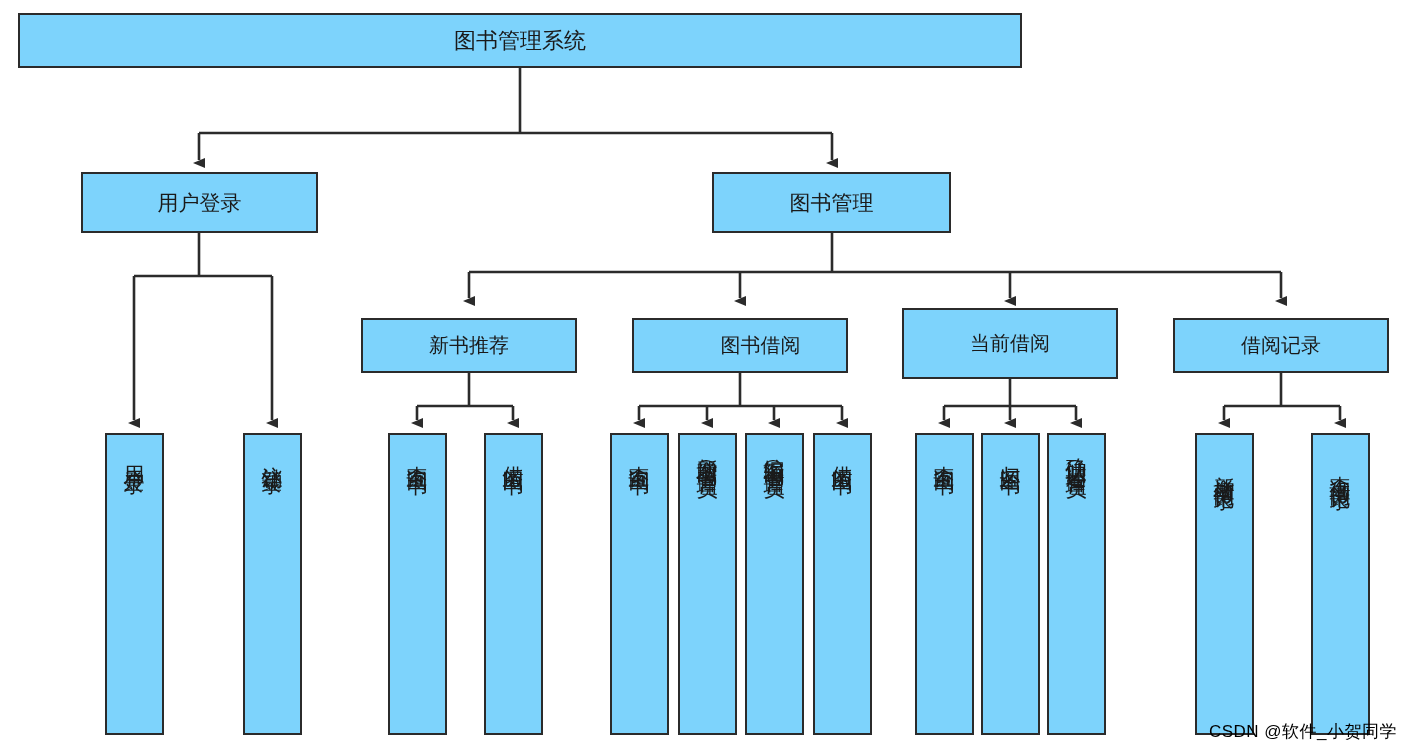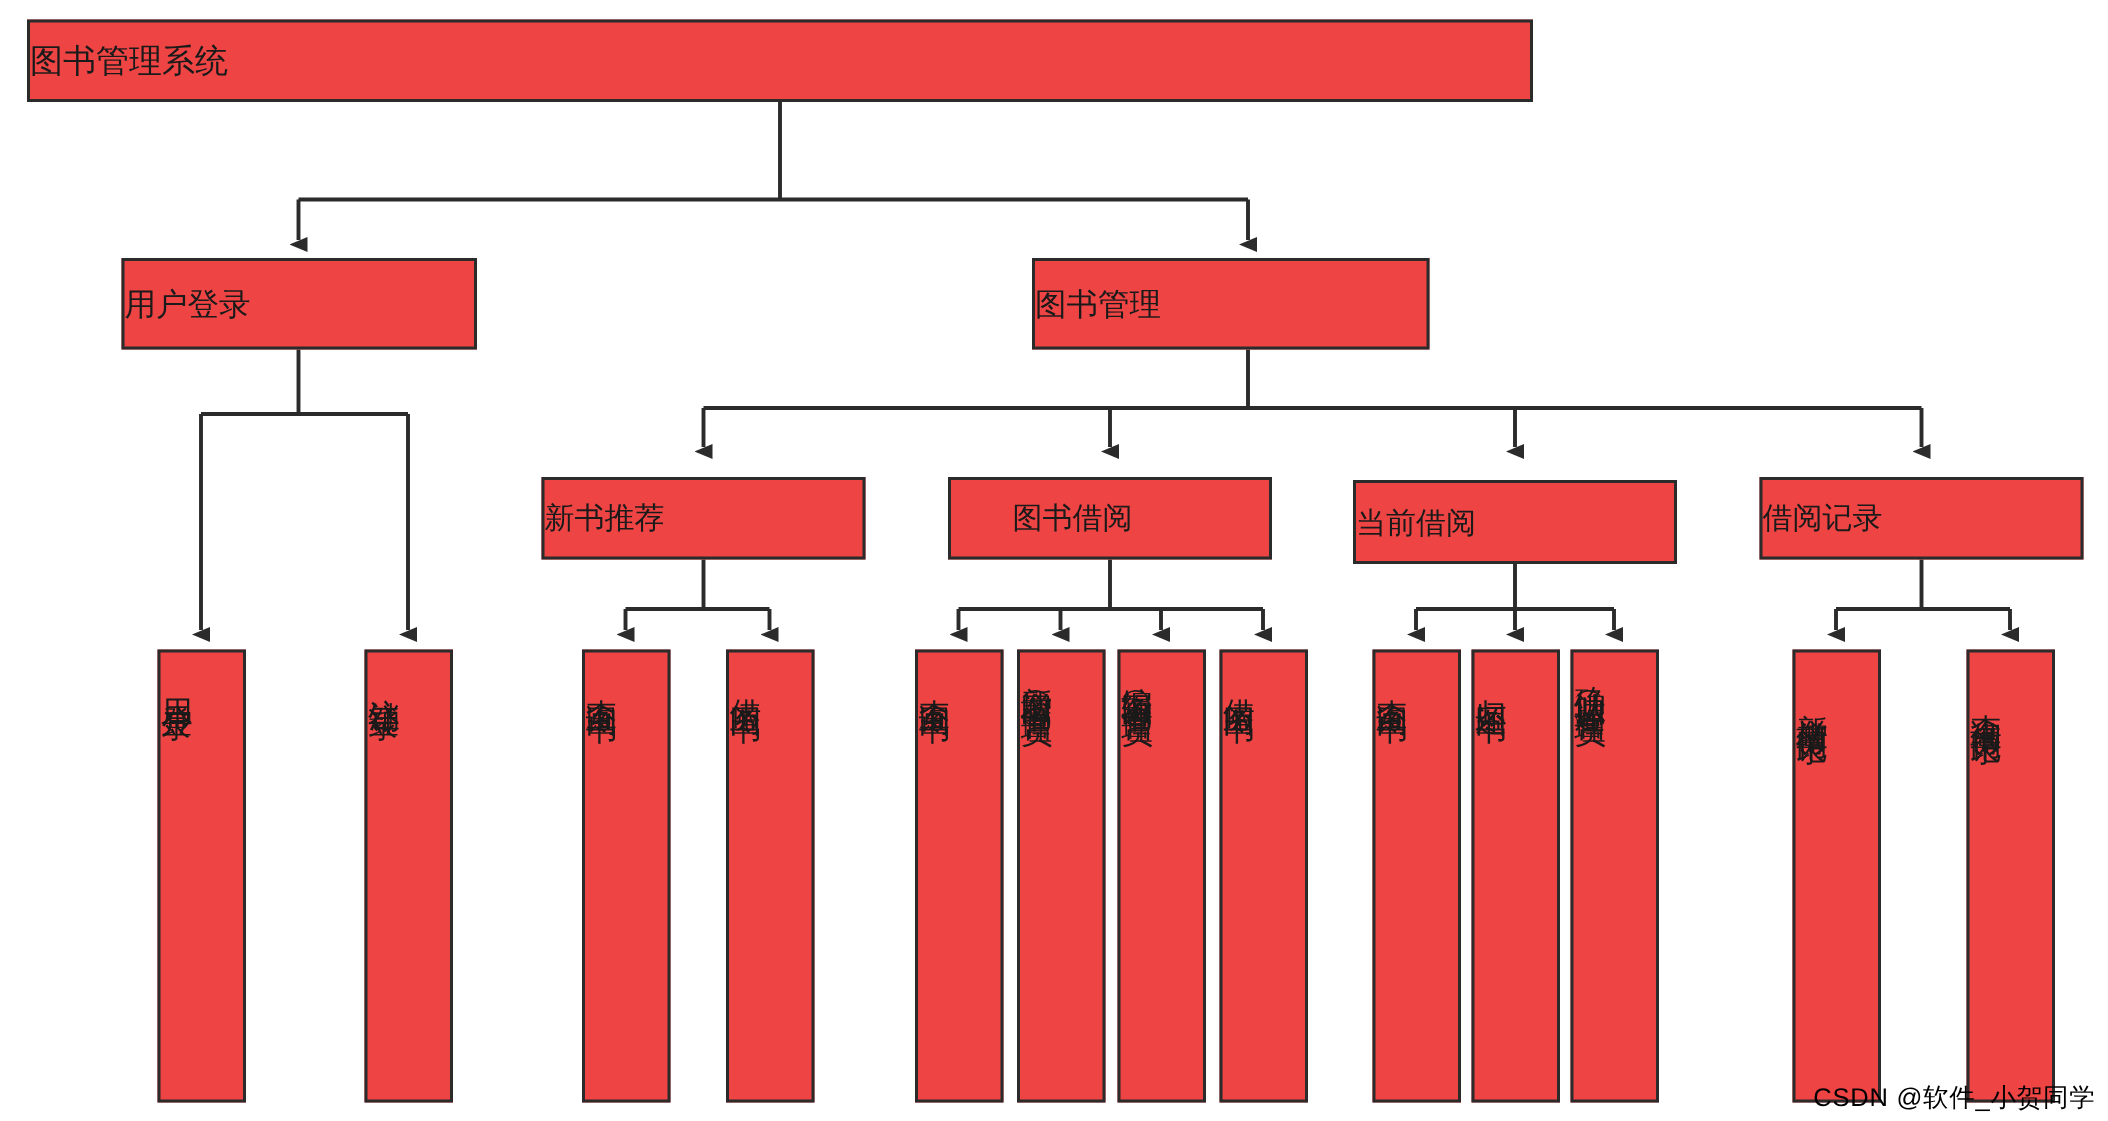"图书管理系统" .node { background: #ef4444 -> #7dd3fc; justify-content: flex-start -> center }
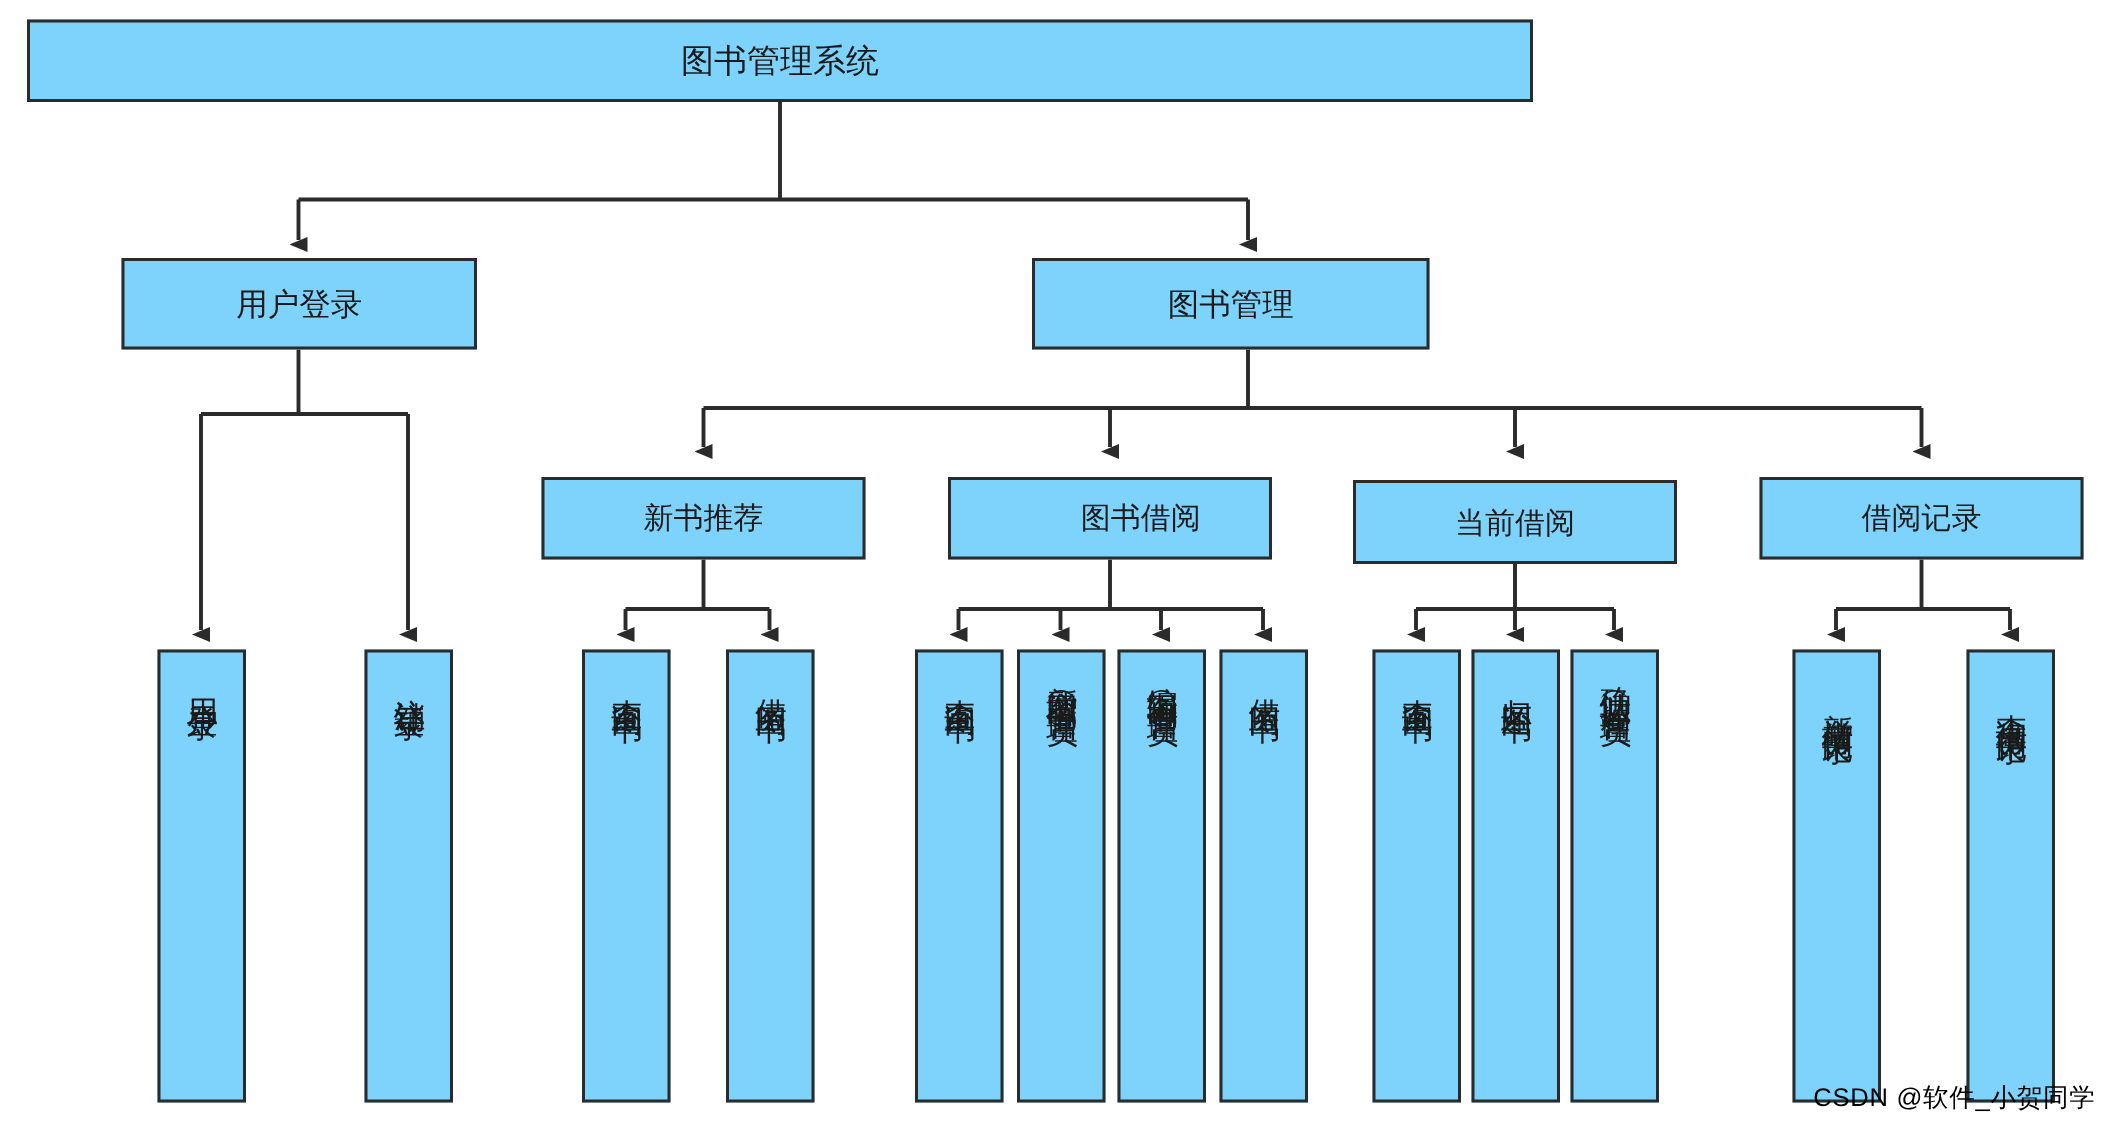"图书管理" div.node { left: 688px -> 712px; width: 265px -> 239px }
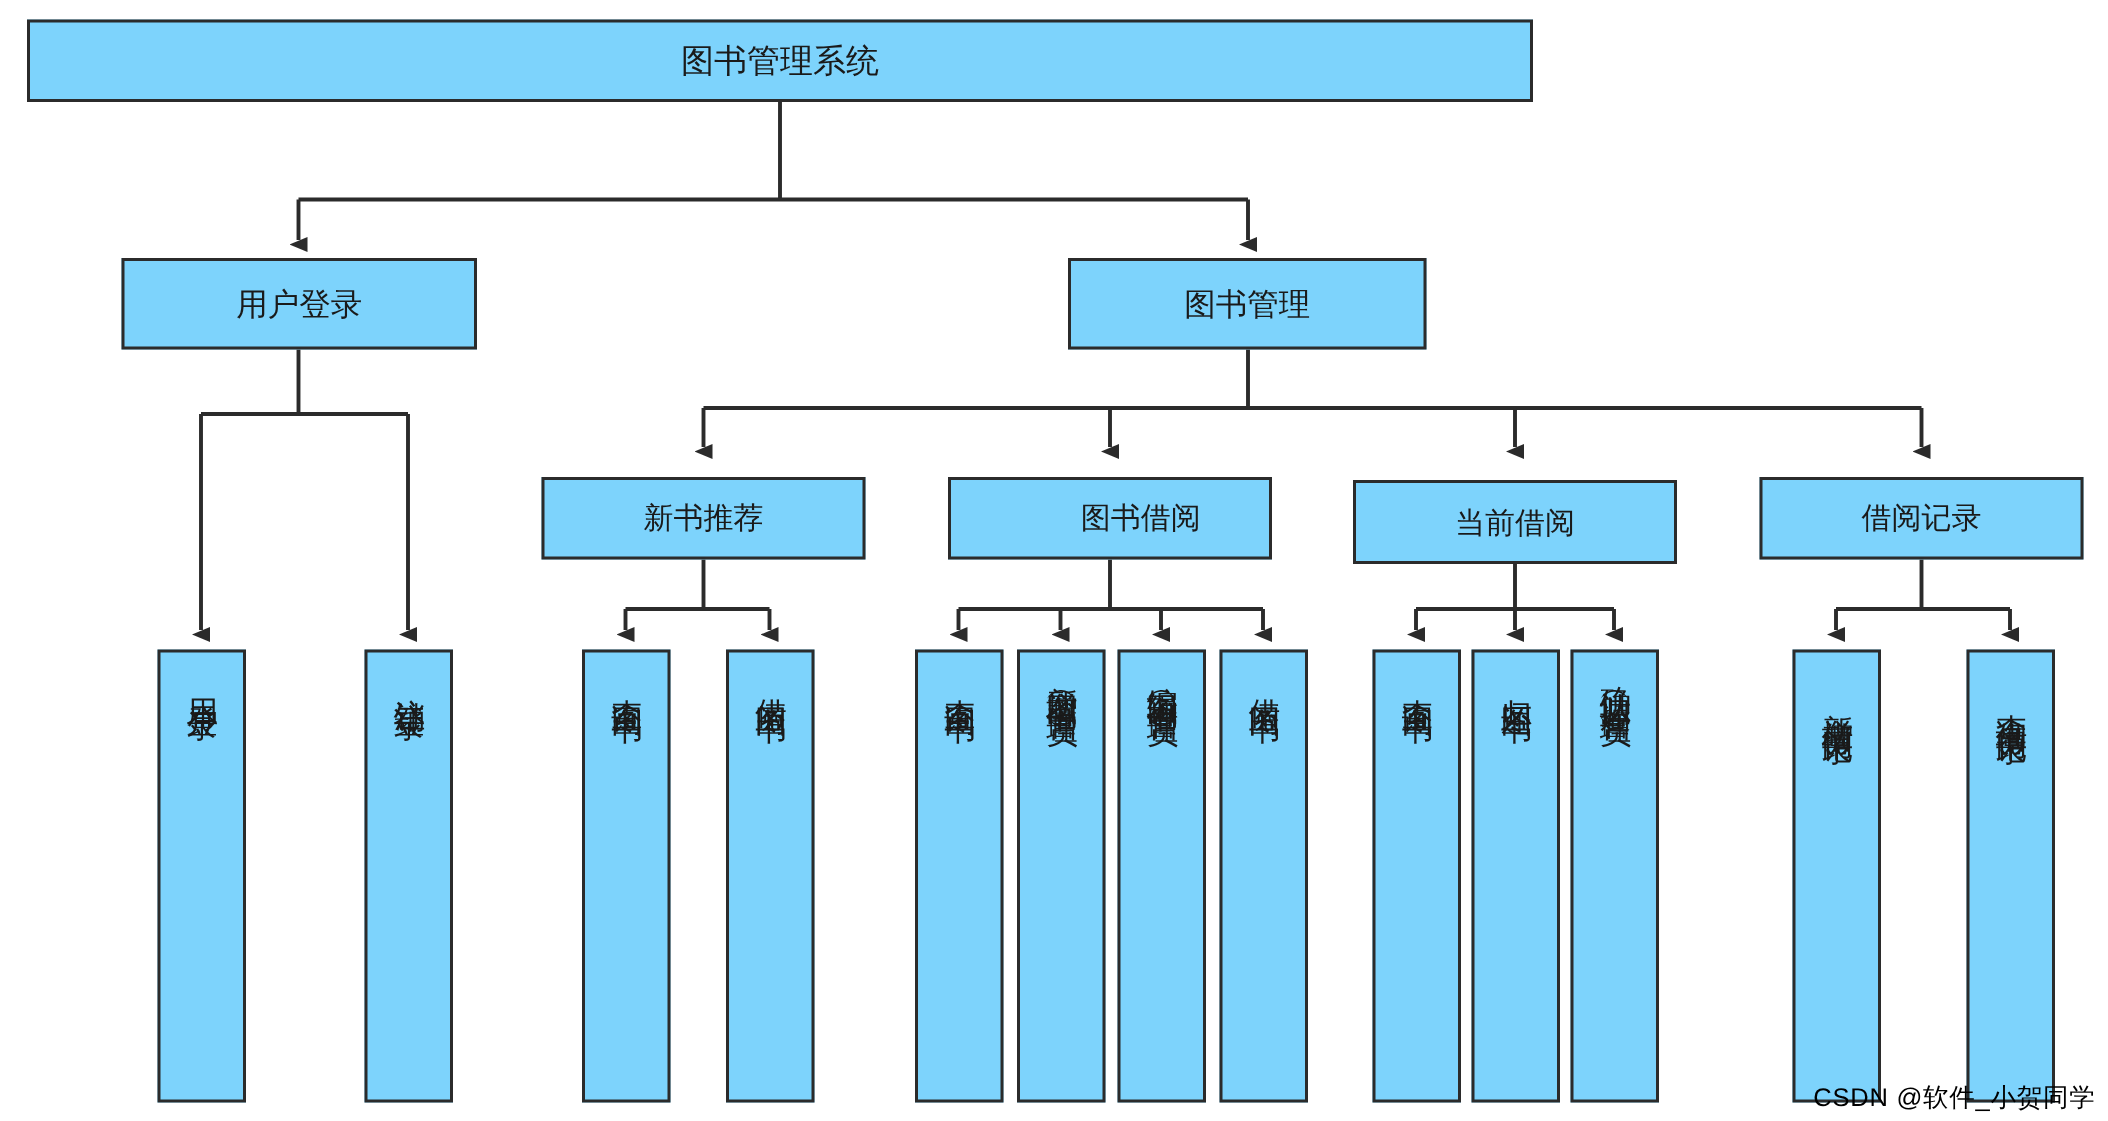"当前借阅" div.node { height: 56px -> 71px; top: 320px -> 308px }
